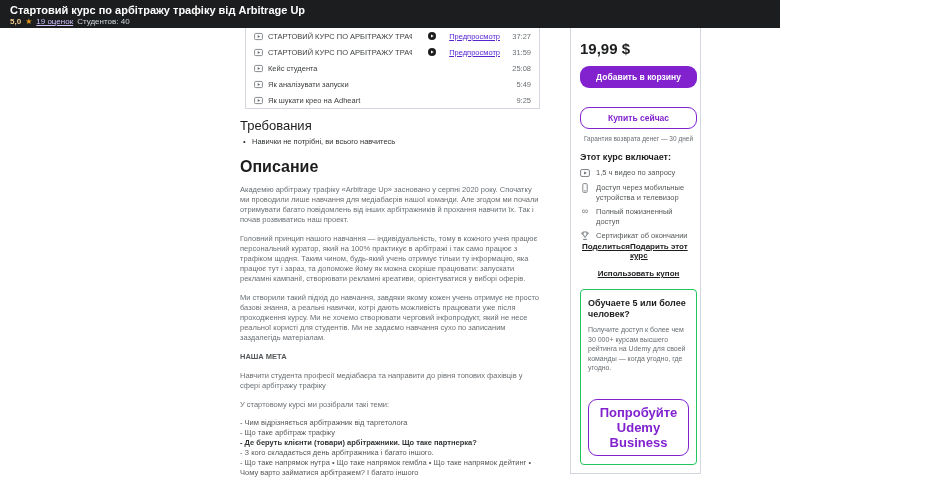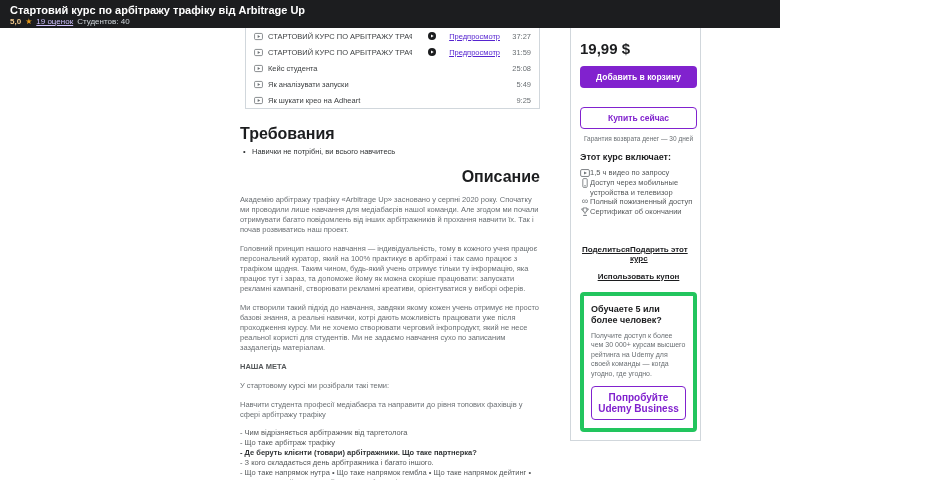"Добавить в корзину" .btn { border-radius: 4px -> 9px }
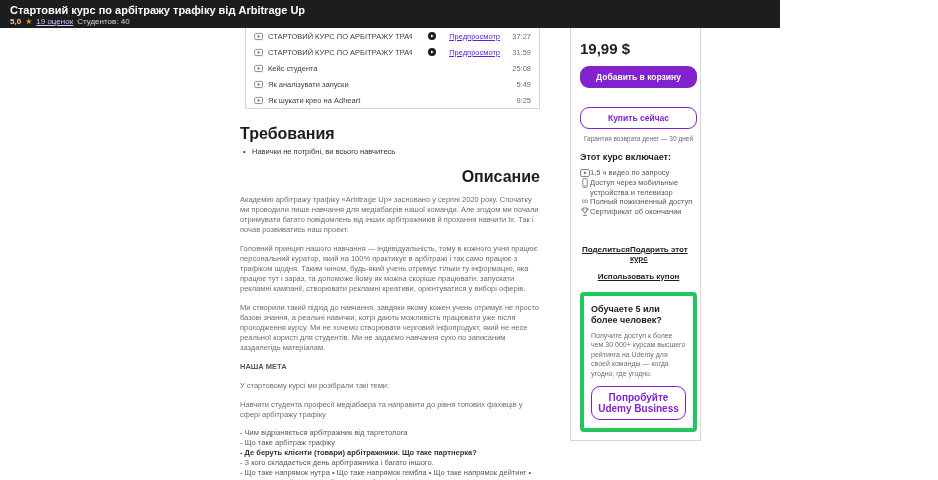"Требования" .sec-h-sm { font-size: 16px -> 13px; font-weight: bold -> normal; margin-top: 16px -> 9px }
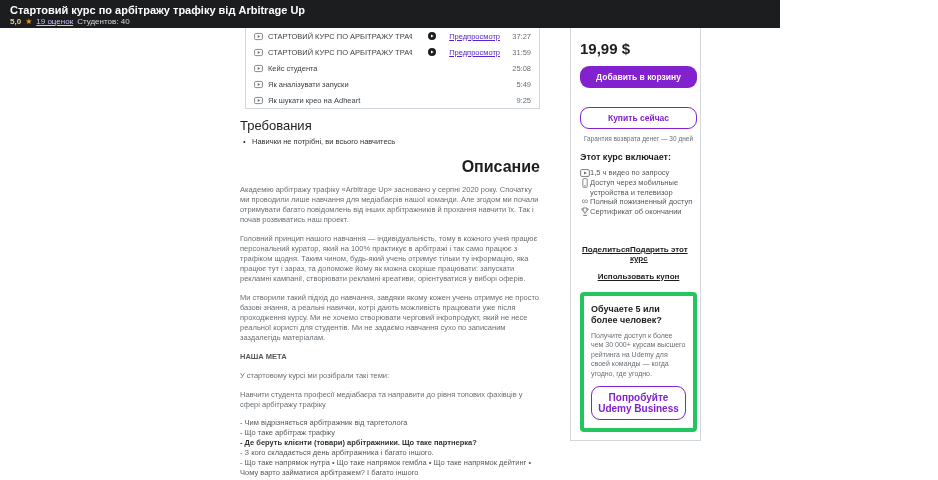"Описание" .desc-h { text-align: right -> none }
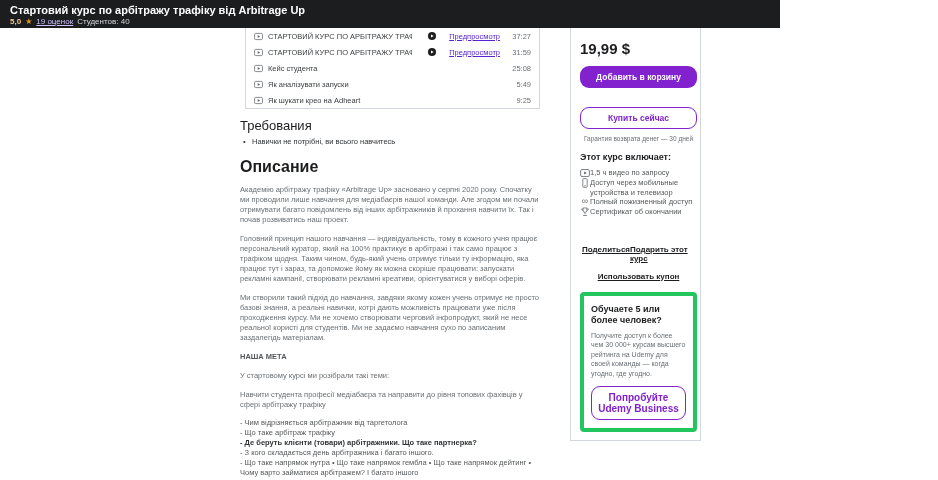"1,5 ч видео по запросу" .includes li { gap: none -> 6px; margin-top: none -> 5px }
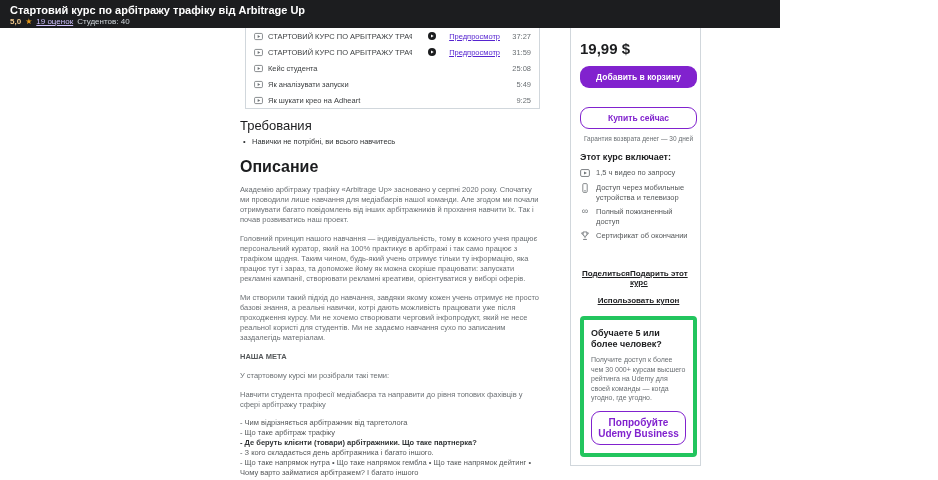"Поделиться" .share-row { margin-top: 28px -> 1px }
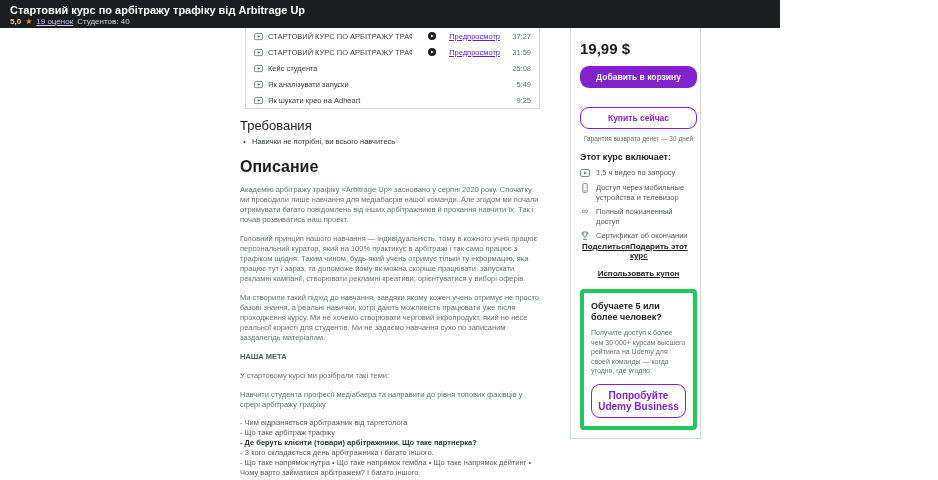"Обучаете 5 или более человек?" .business-box { border: 4px solid #22c55e -> 1px solid #22c55e }
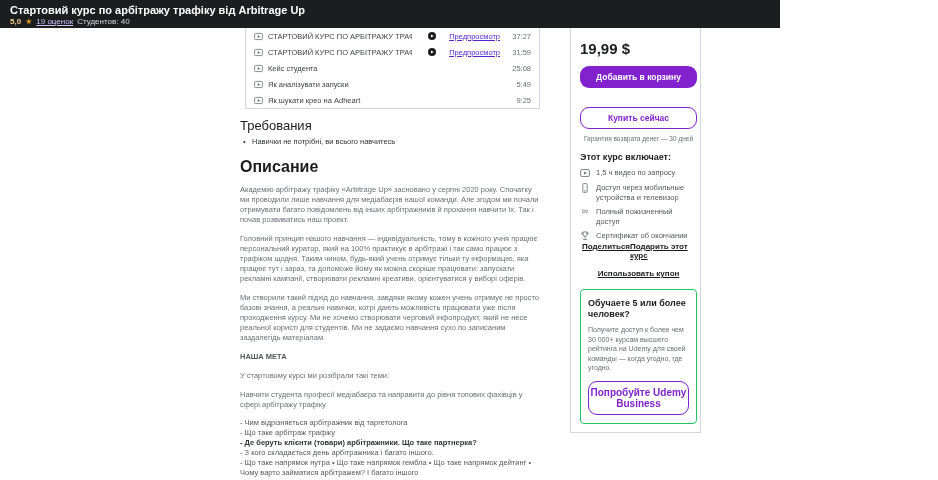"У стартовому курсі ми розібрали" p { order: before "Навчити студента професії медіабаєра та" -> after "Навчити студента професії медіабаєра та" }
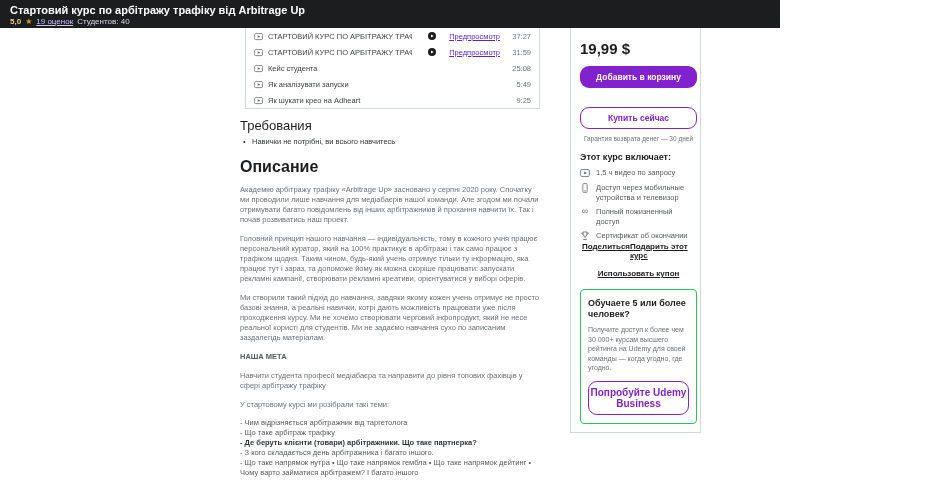"Попробуйте Udemy Business" .biz-btn { font-size: 10px -> 13px; margin-top: 8px -> 26px }
